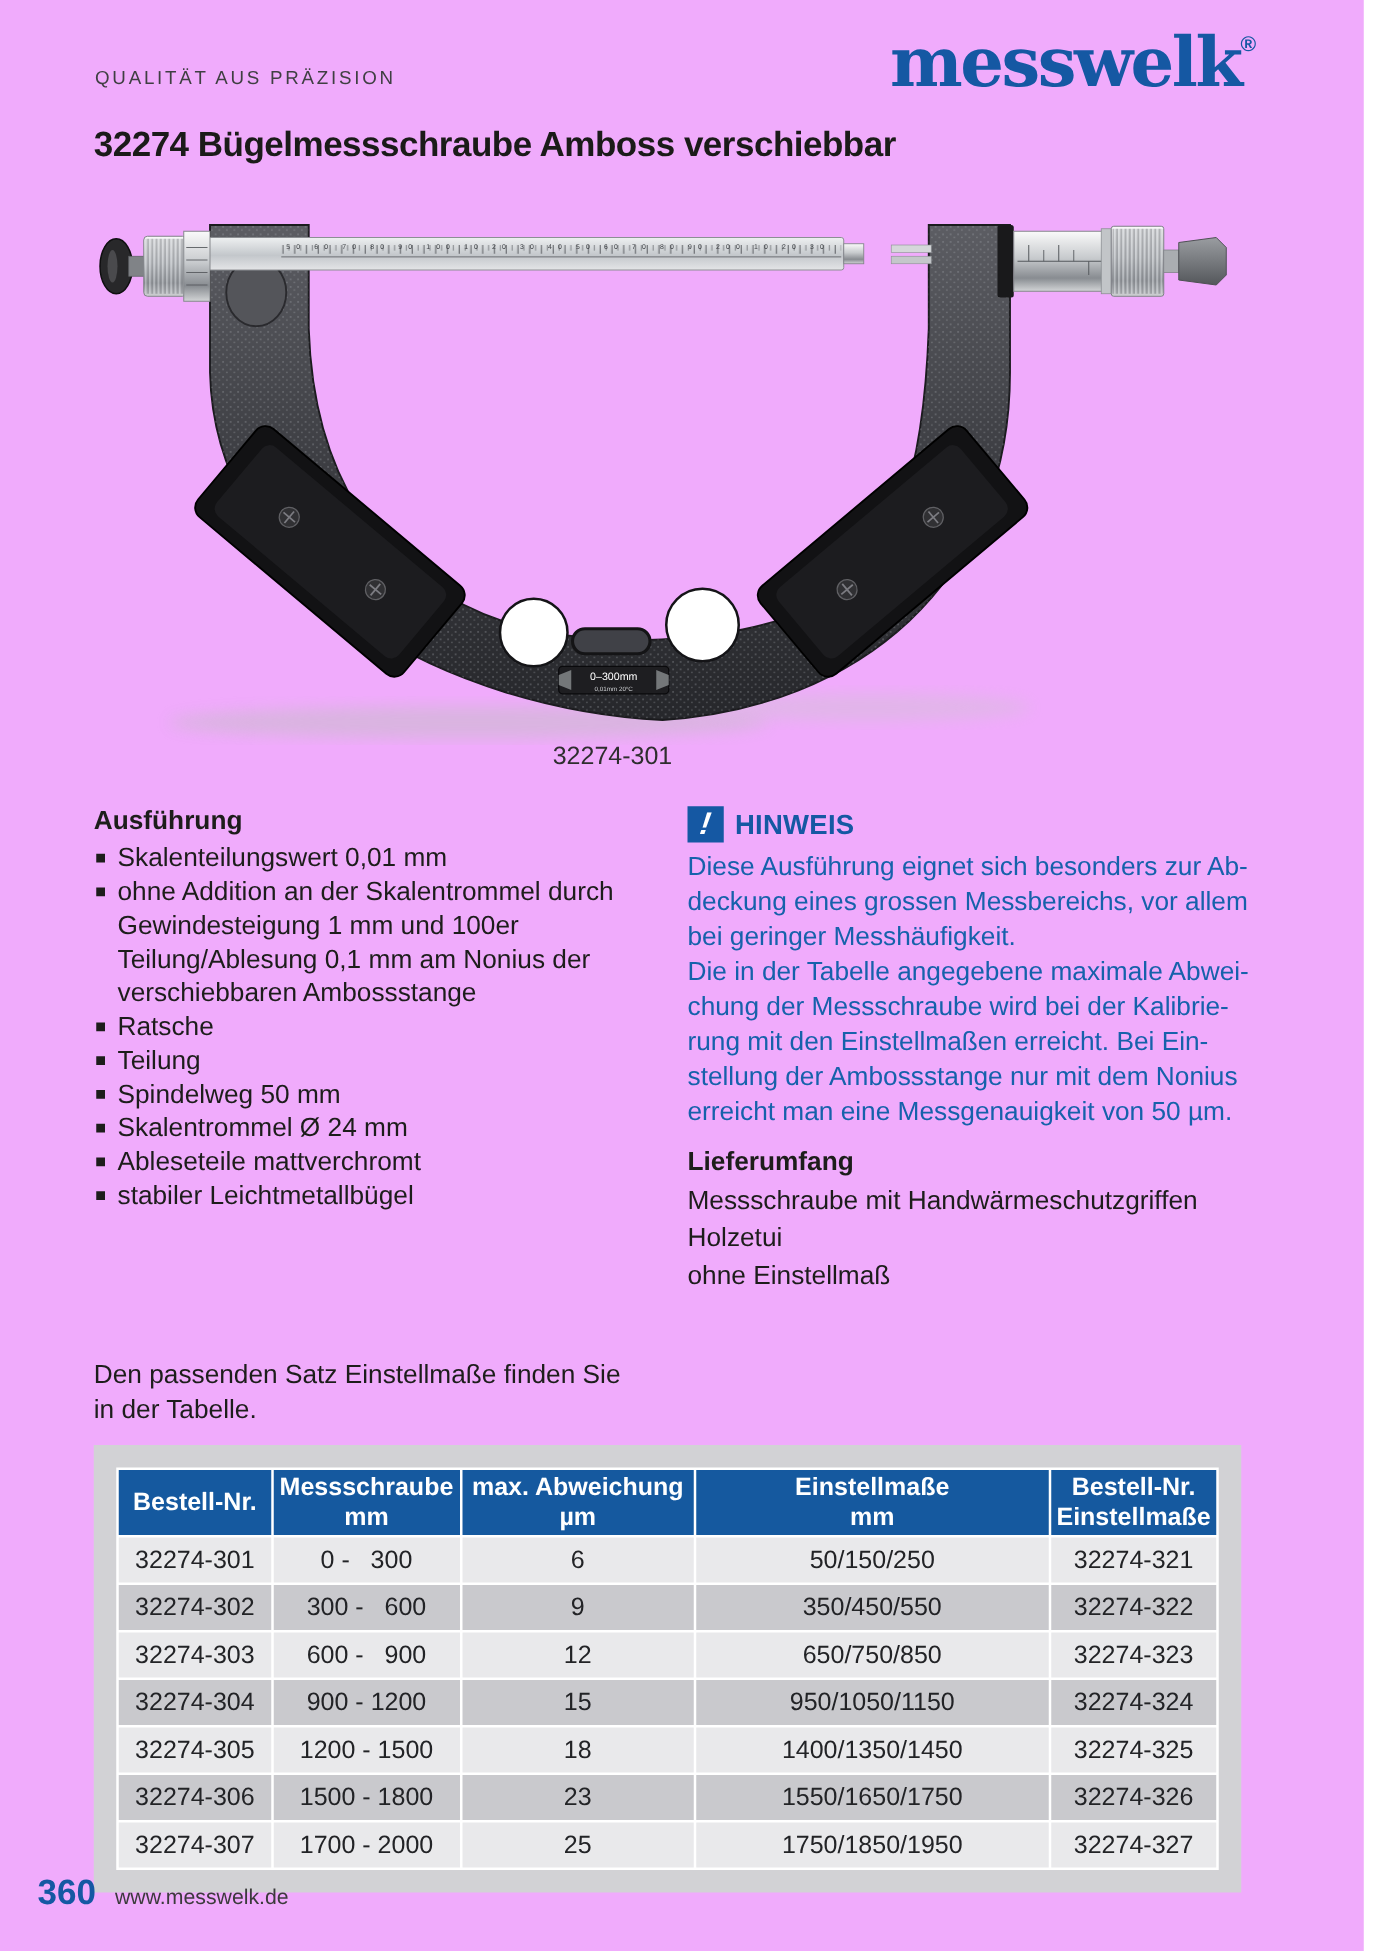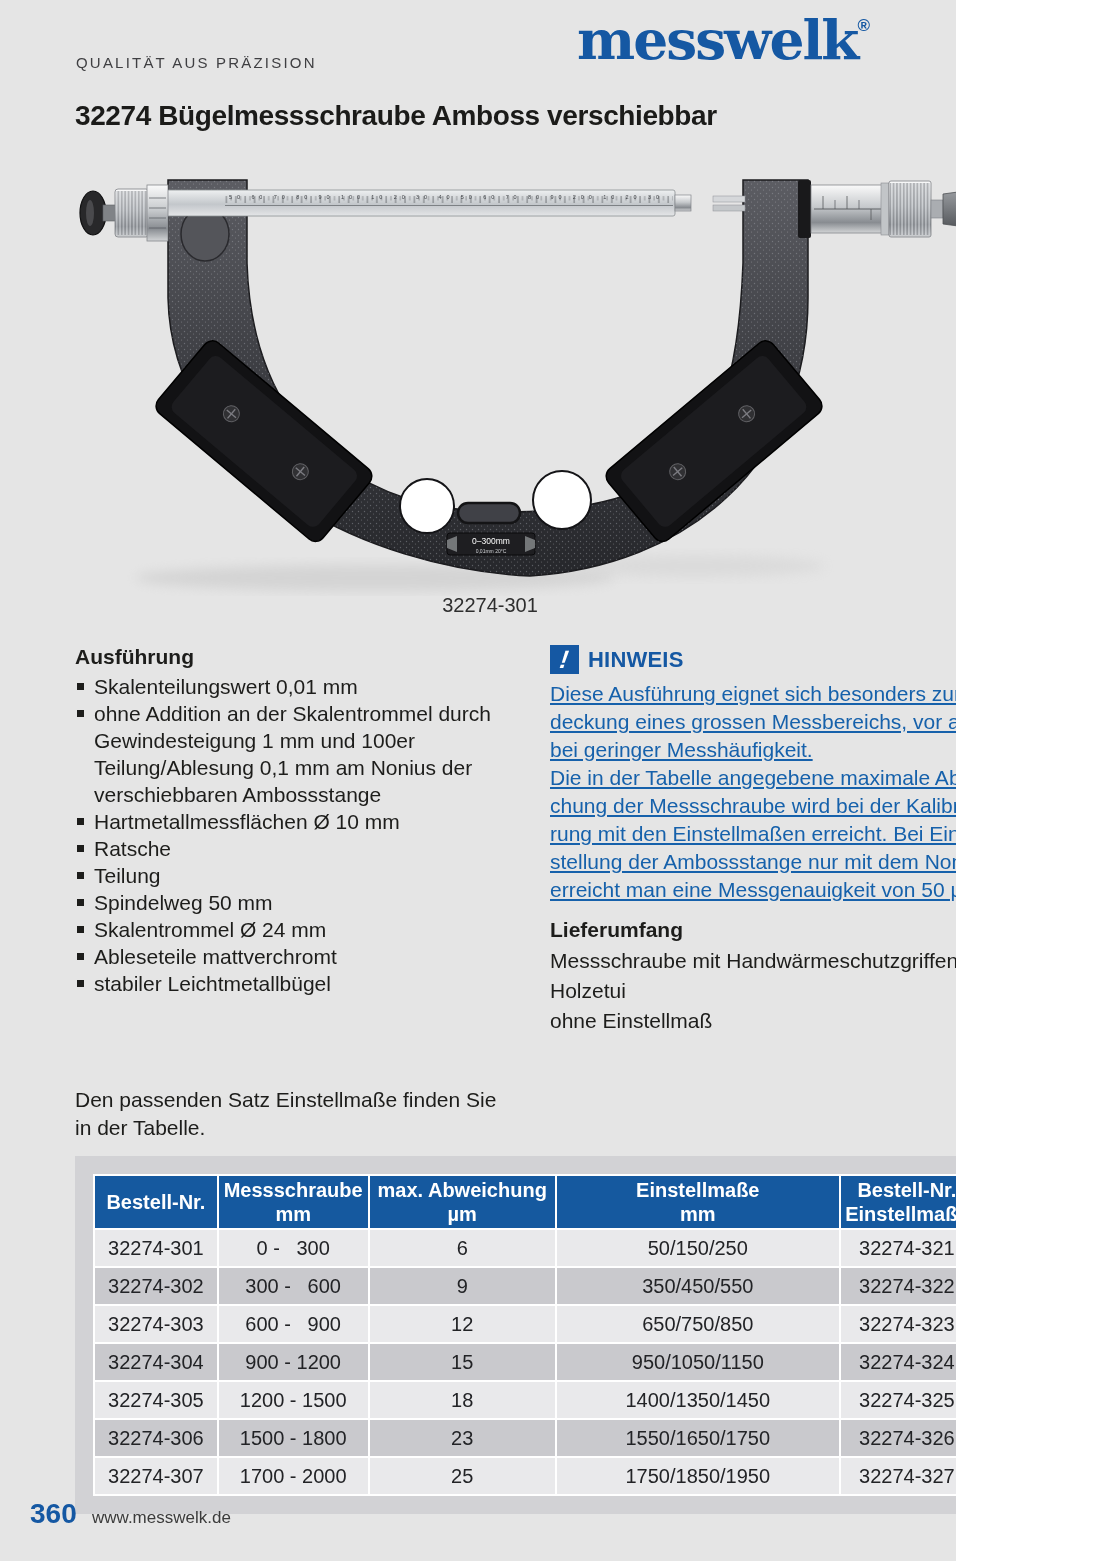"QUALITÄT AUS PRÄZISION" #page { background: #e5e5e5 -> #f0abfc; width: 956px -> 1091px }
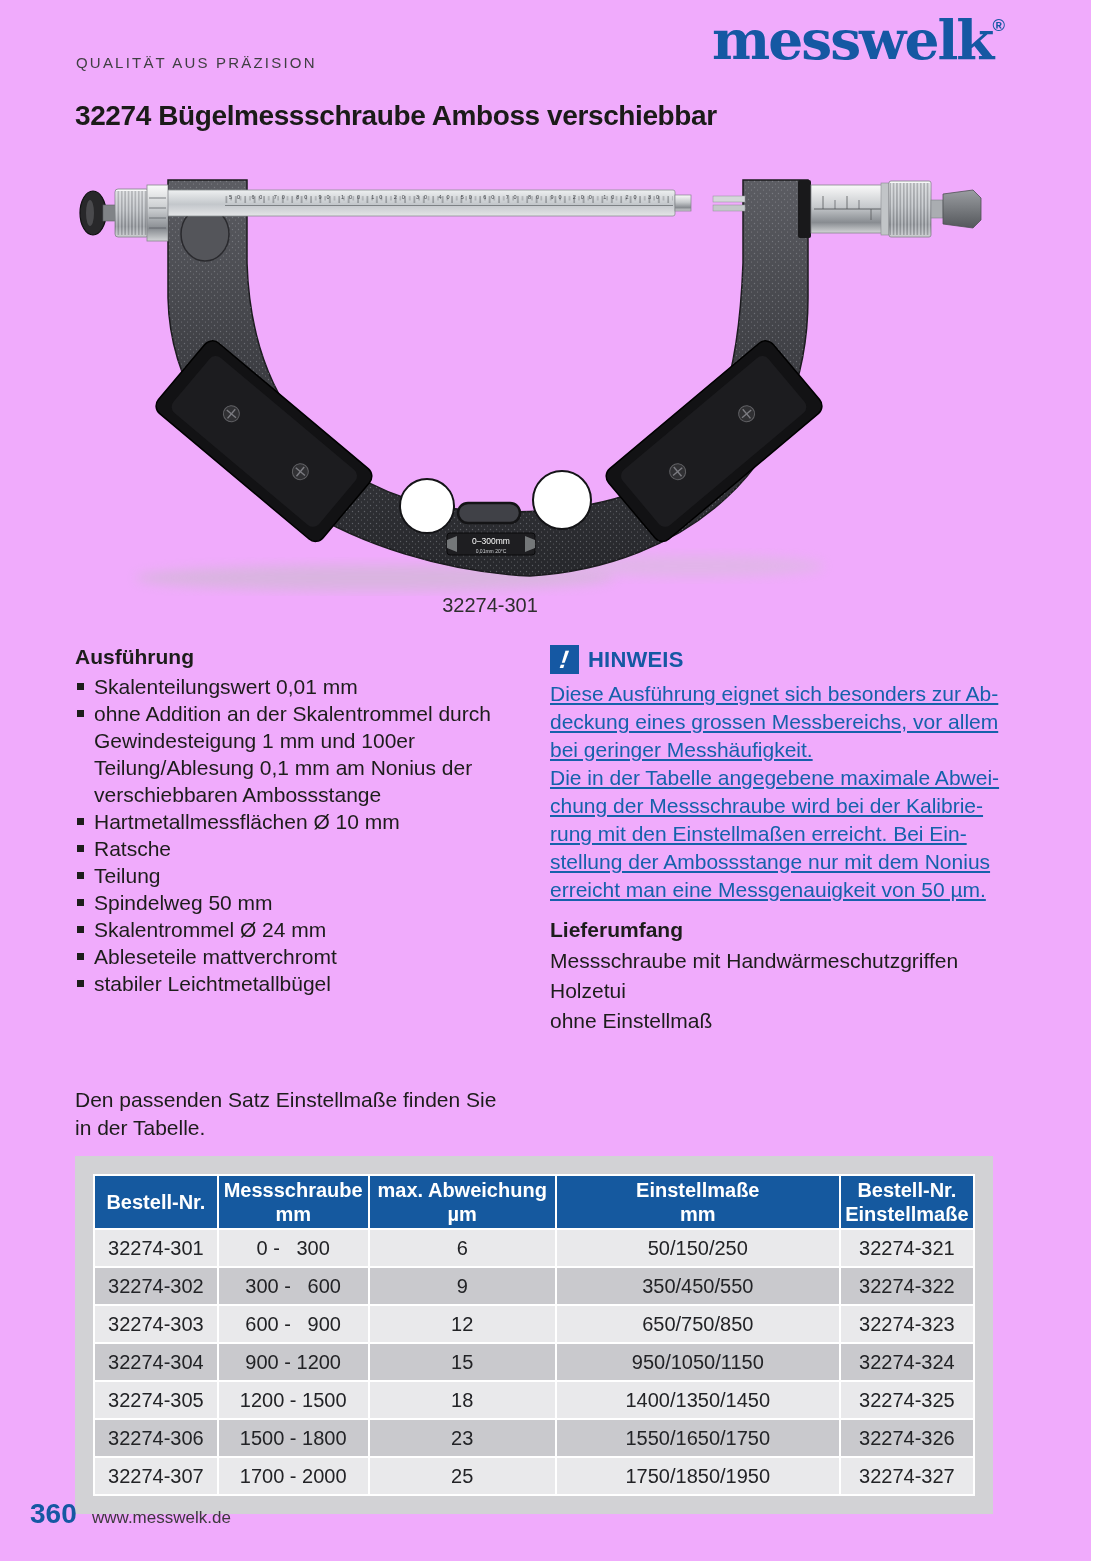"messwelk®" .logo { top: 12px -> 22px }
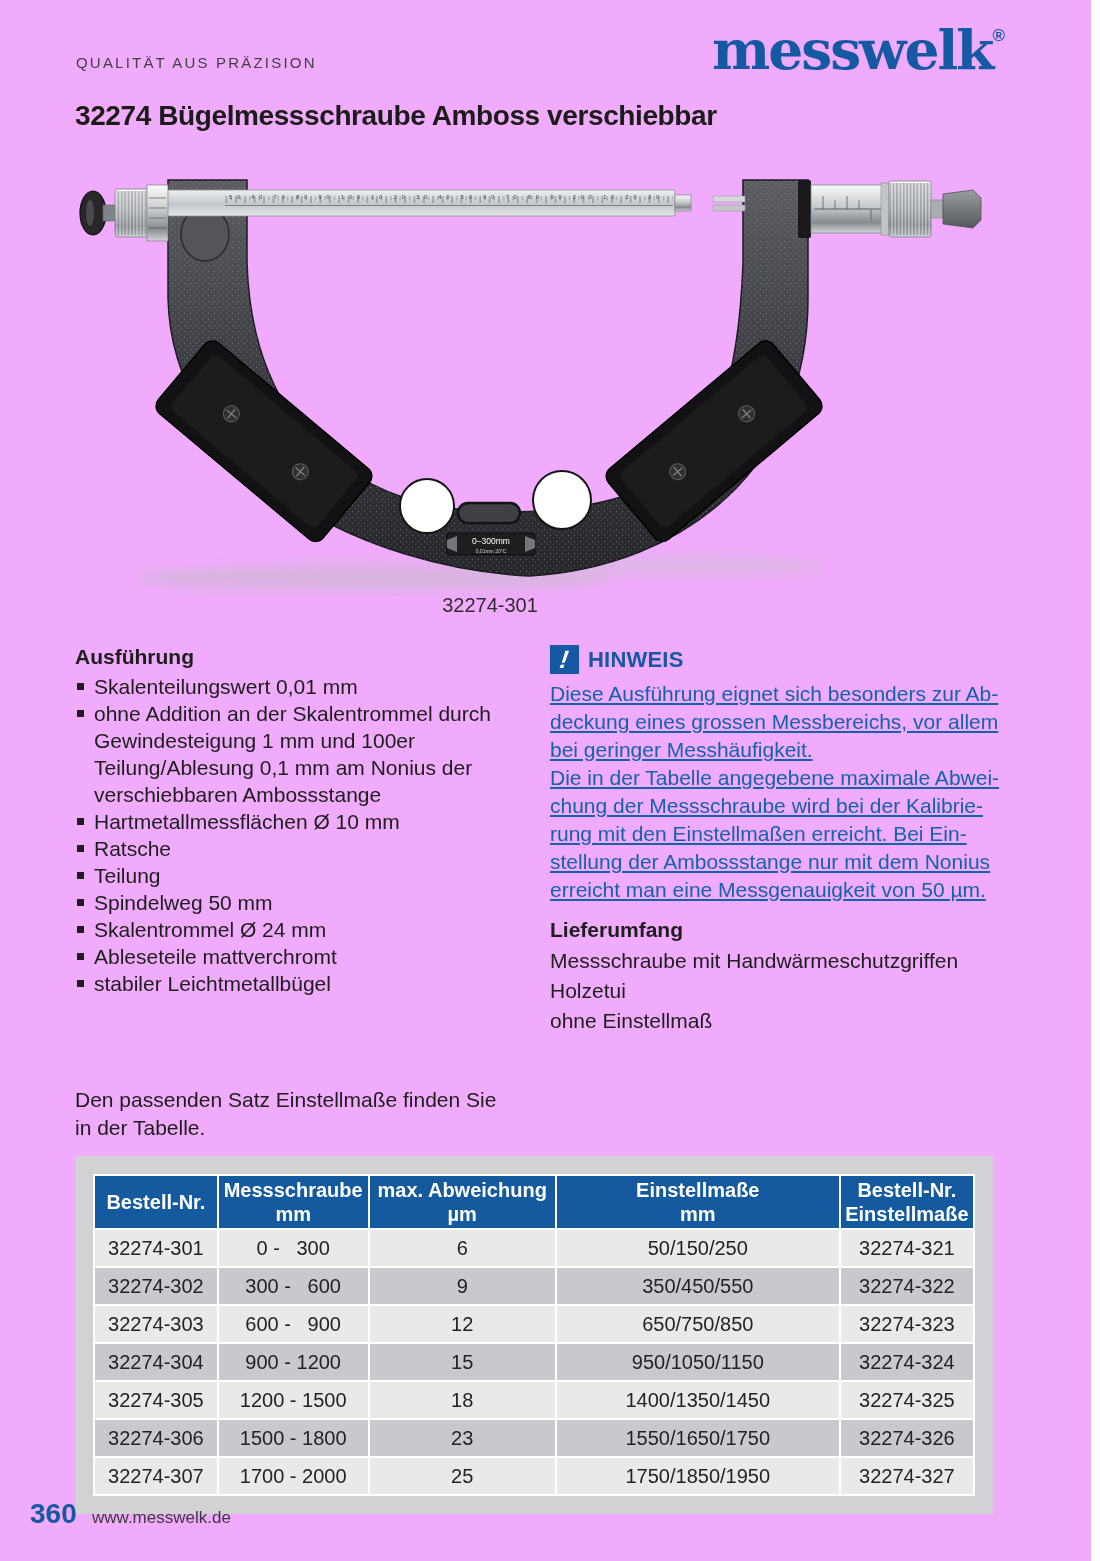"Diese Ausführung eignet sich besonders" .hinweis-text { text-decoration: underline -> none }
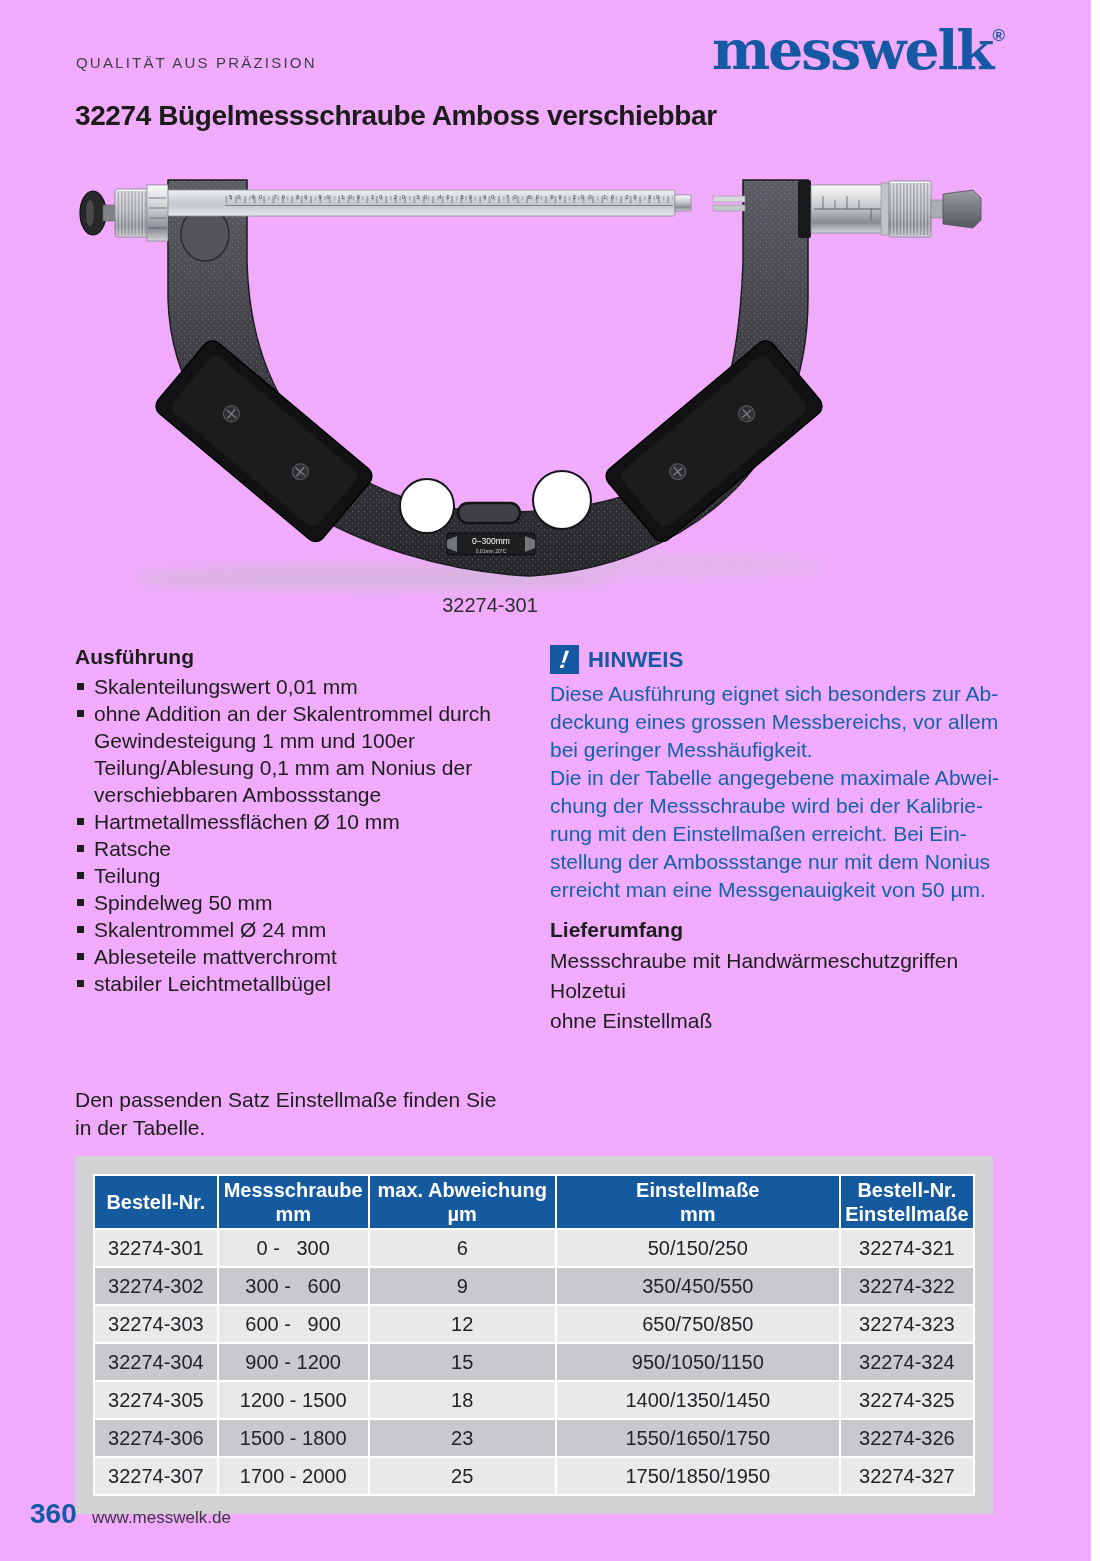"Hartmetallmessflächen Ø 10 mm" li { html: <li>Hartmetallmessflächen Ø 10 mm</li> -> none }
